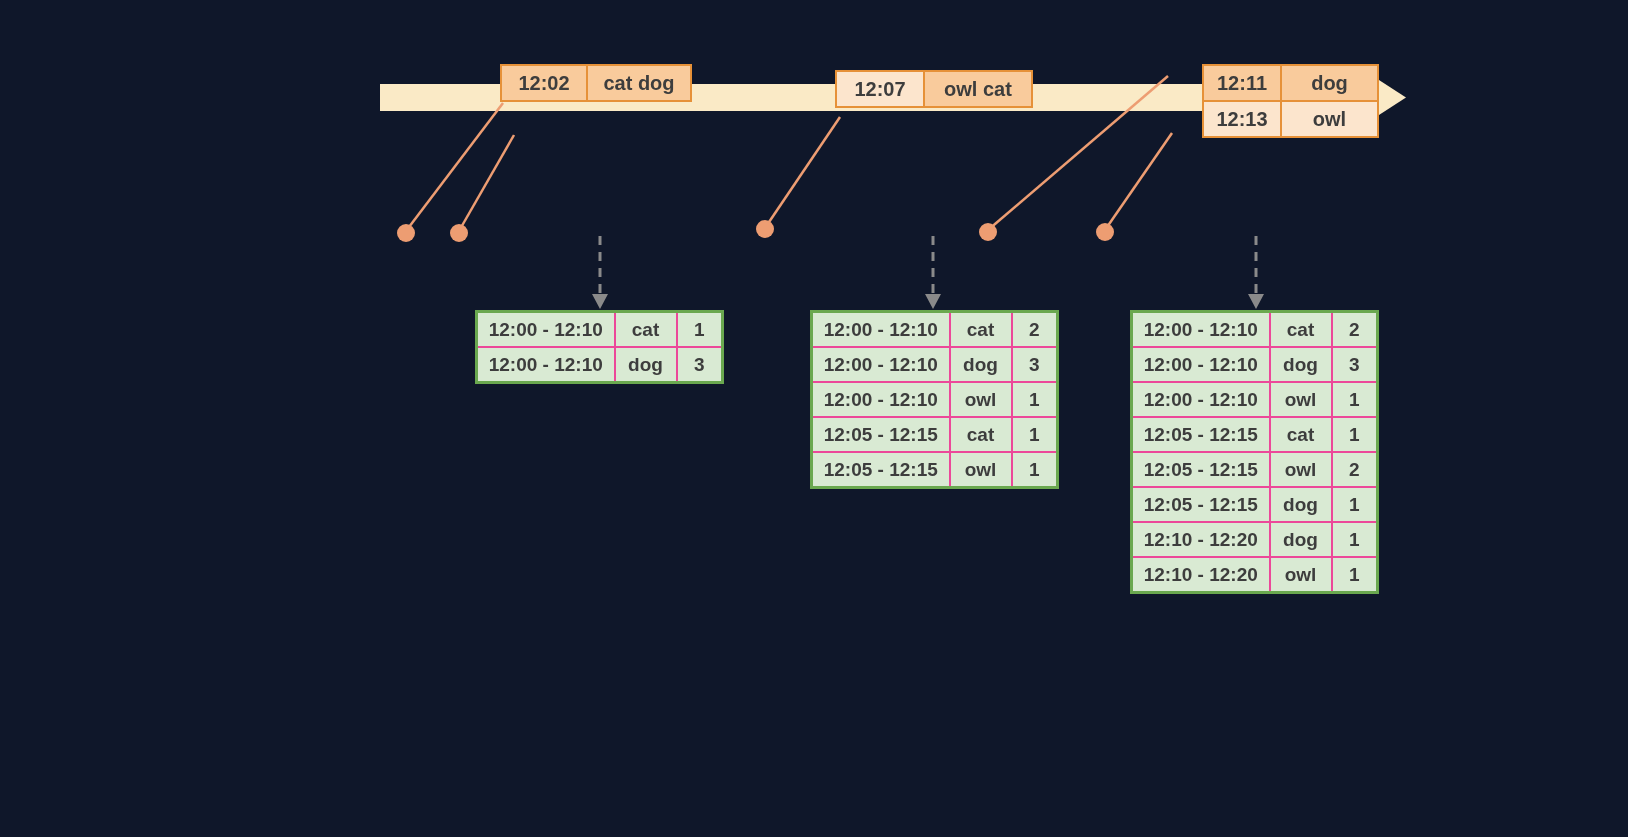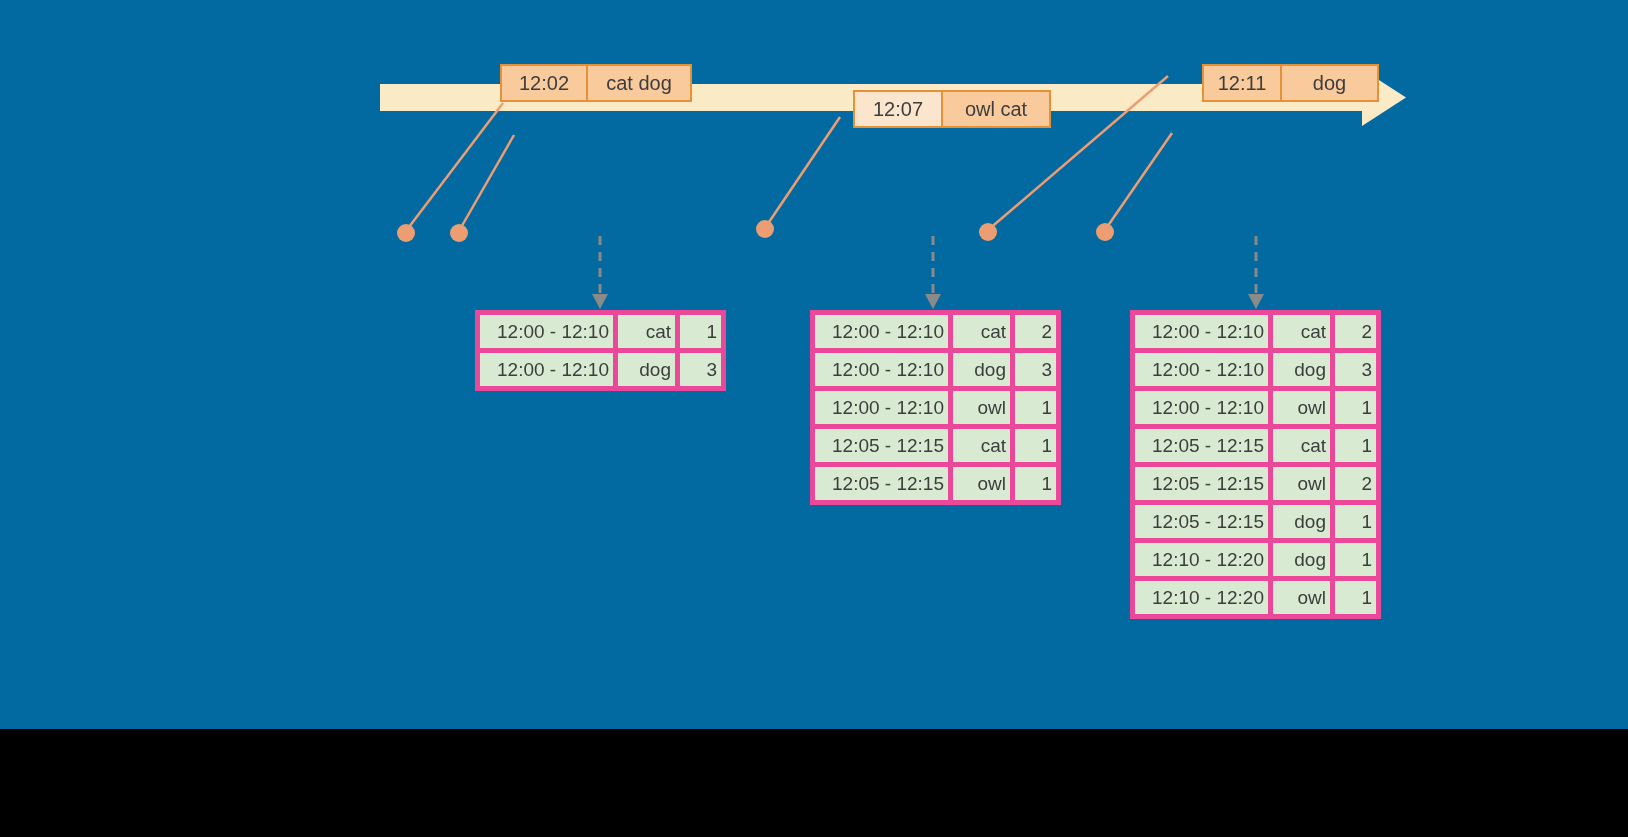"12:02" .canvas { background: #0369a1 -> #0f172a; font-weight: none -> bold; height: 729px -> 837px }
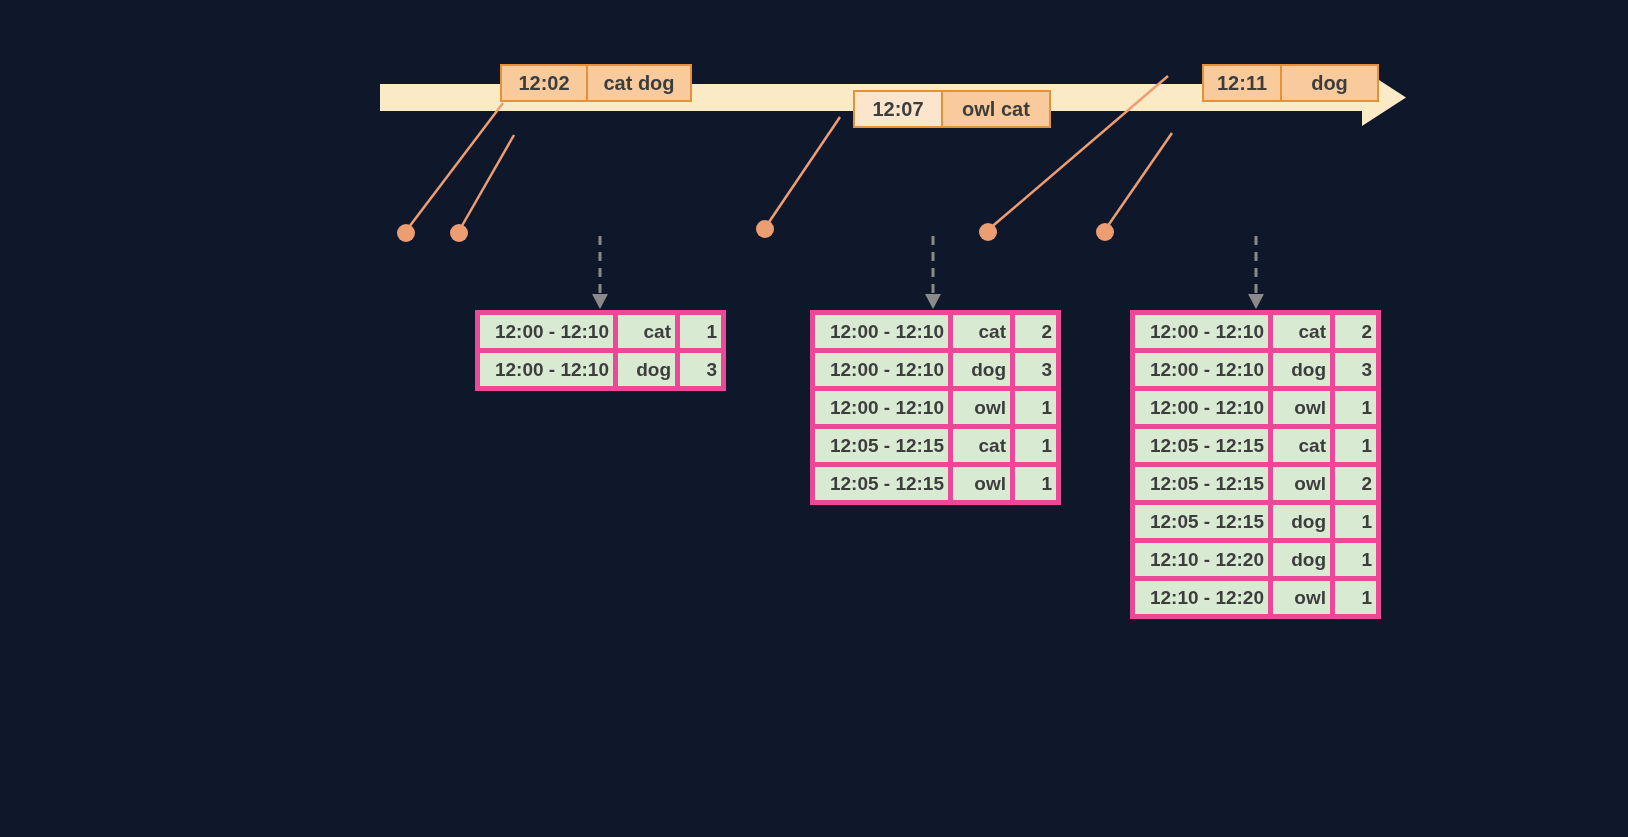"12:07" table.event-table { margin-left: 18px -> none; top: 90px -> 70px }
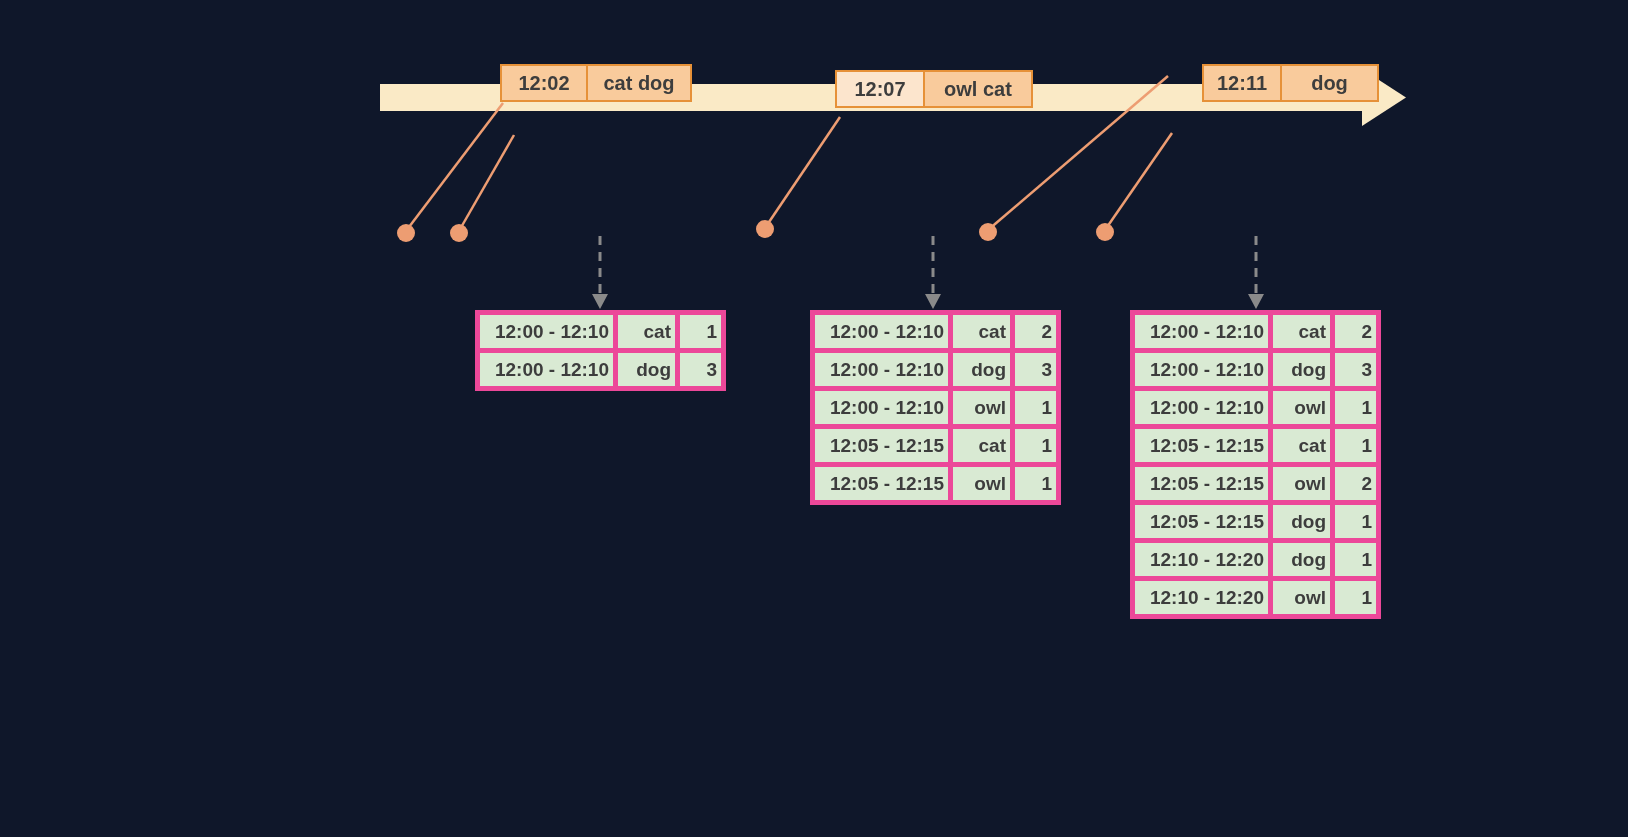"12:13" tr { html: none -> <tr> <td>12:13</td> <td>owl</td> </tr> }
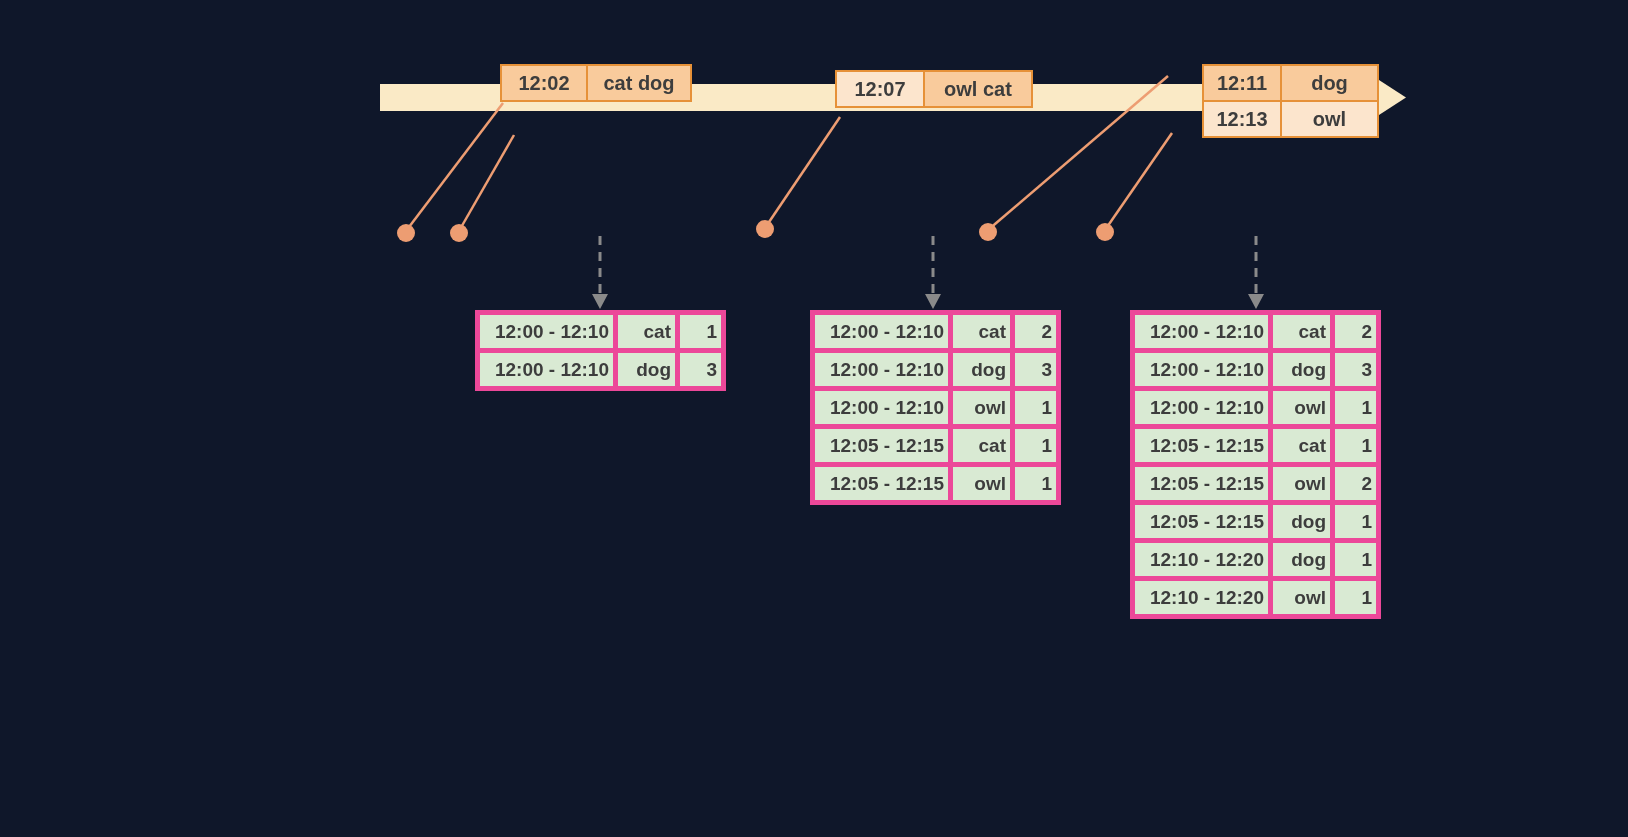"12:00 - 12:10" .result-table td { border: 5px solid #ec4899 -> 2px solid #ec4899; text-align: right -> center }
